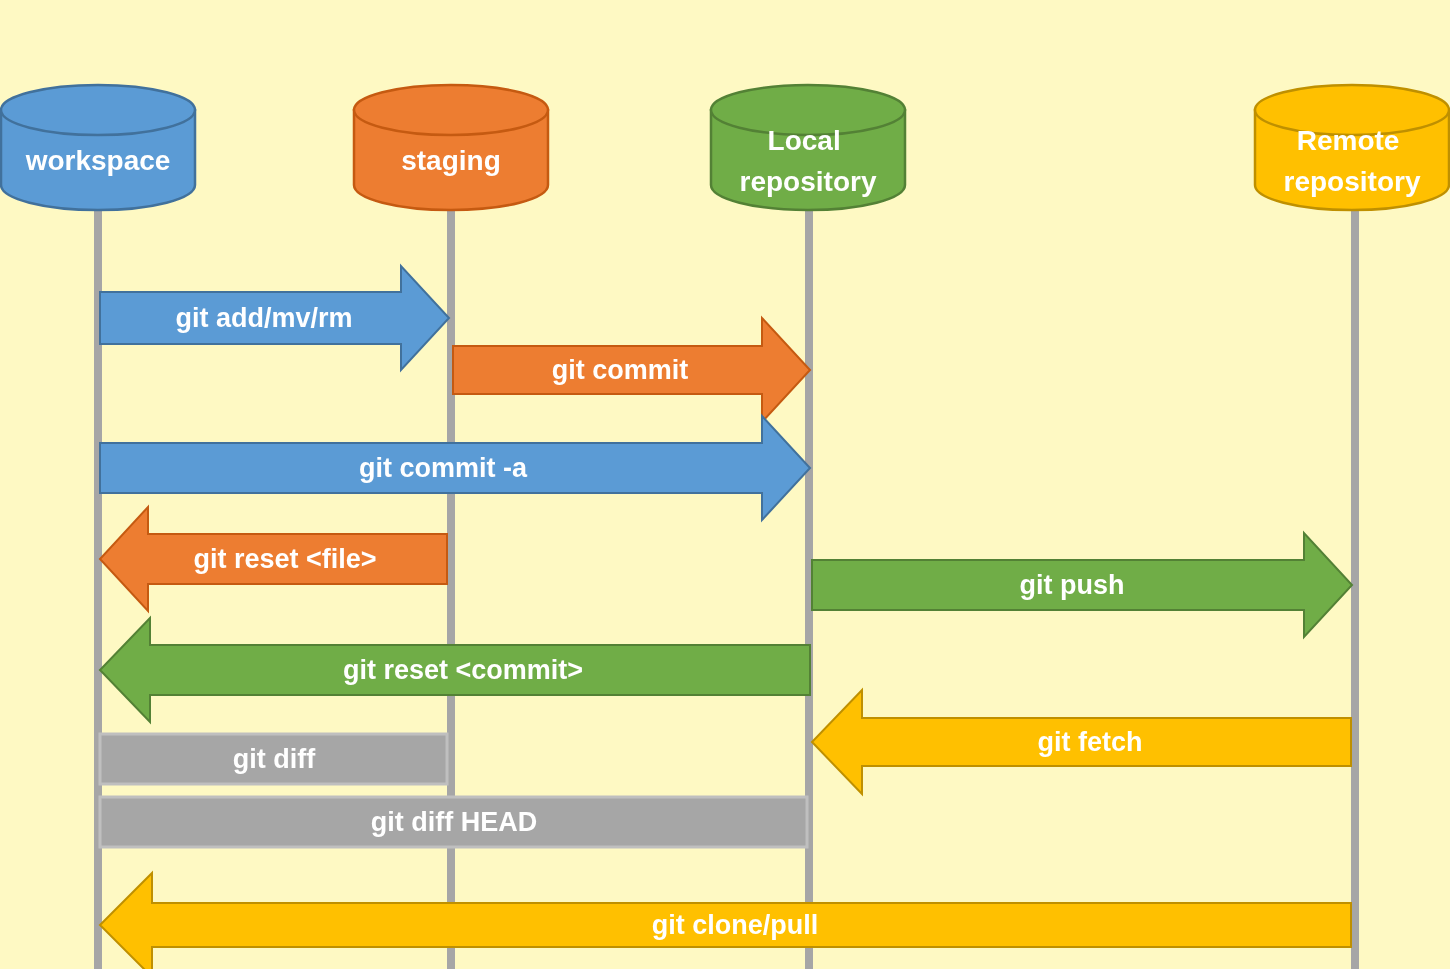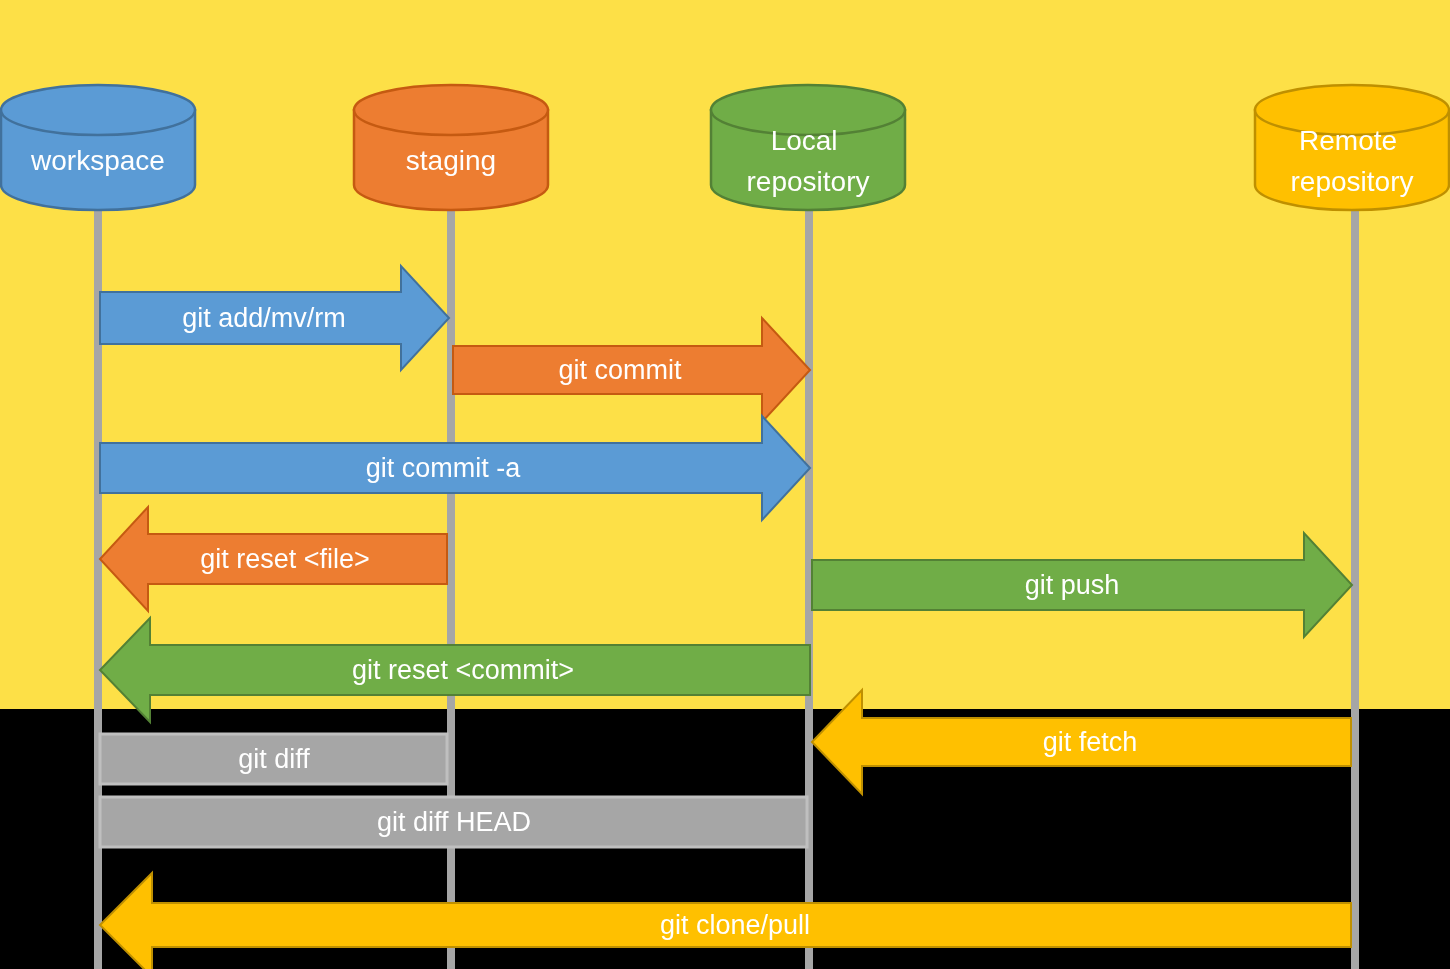"workspace" .stage { background: #fde047 -> #fef9c3; font-weight: none -> bold; height: 709px -> 969px }
